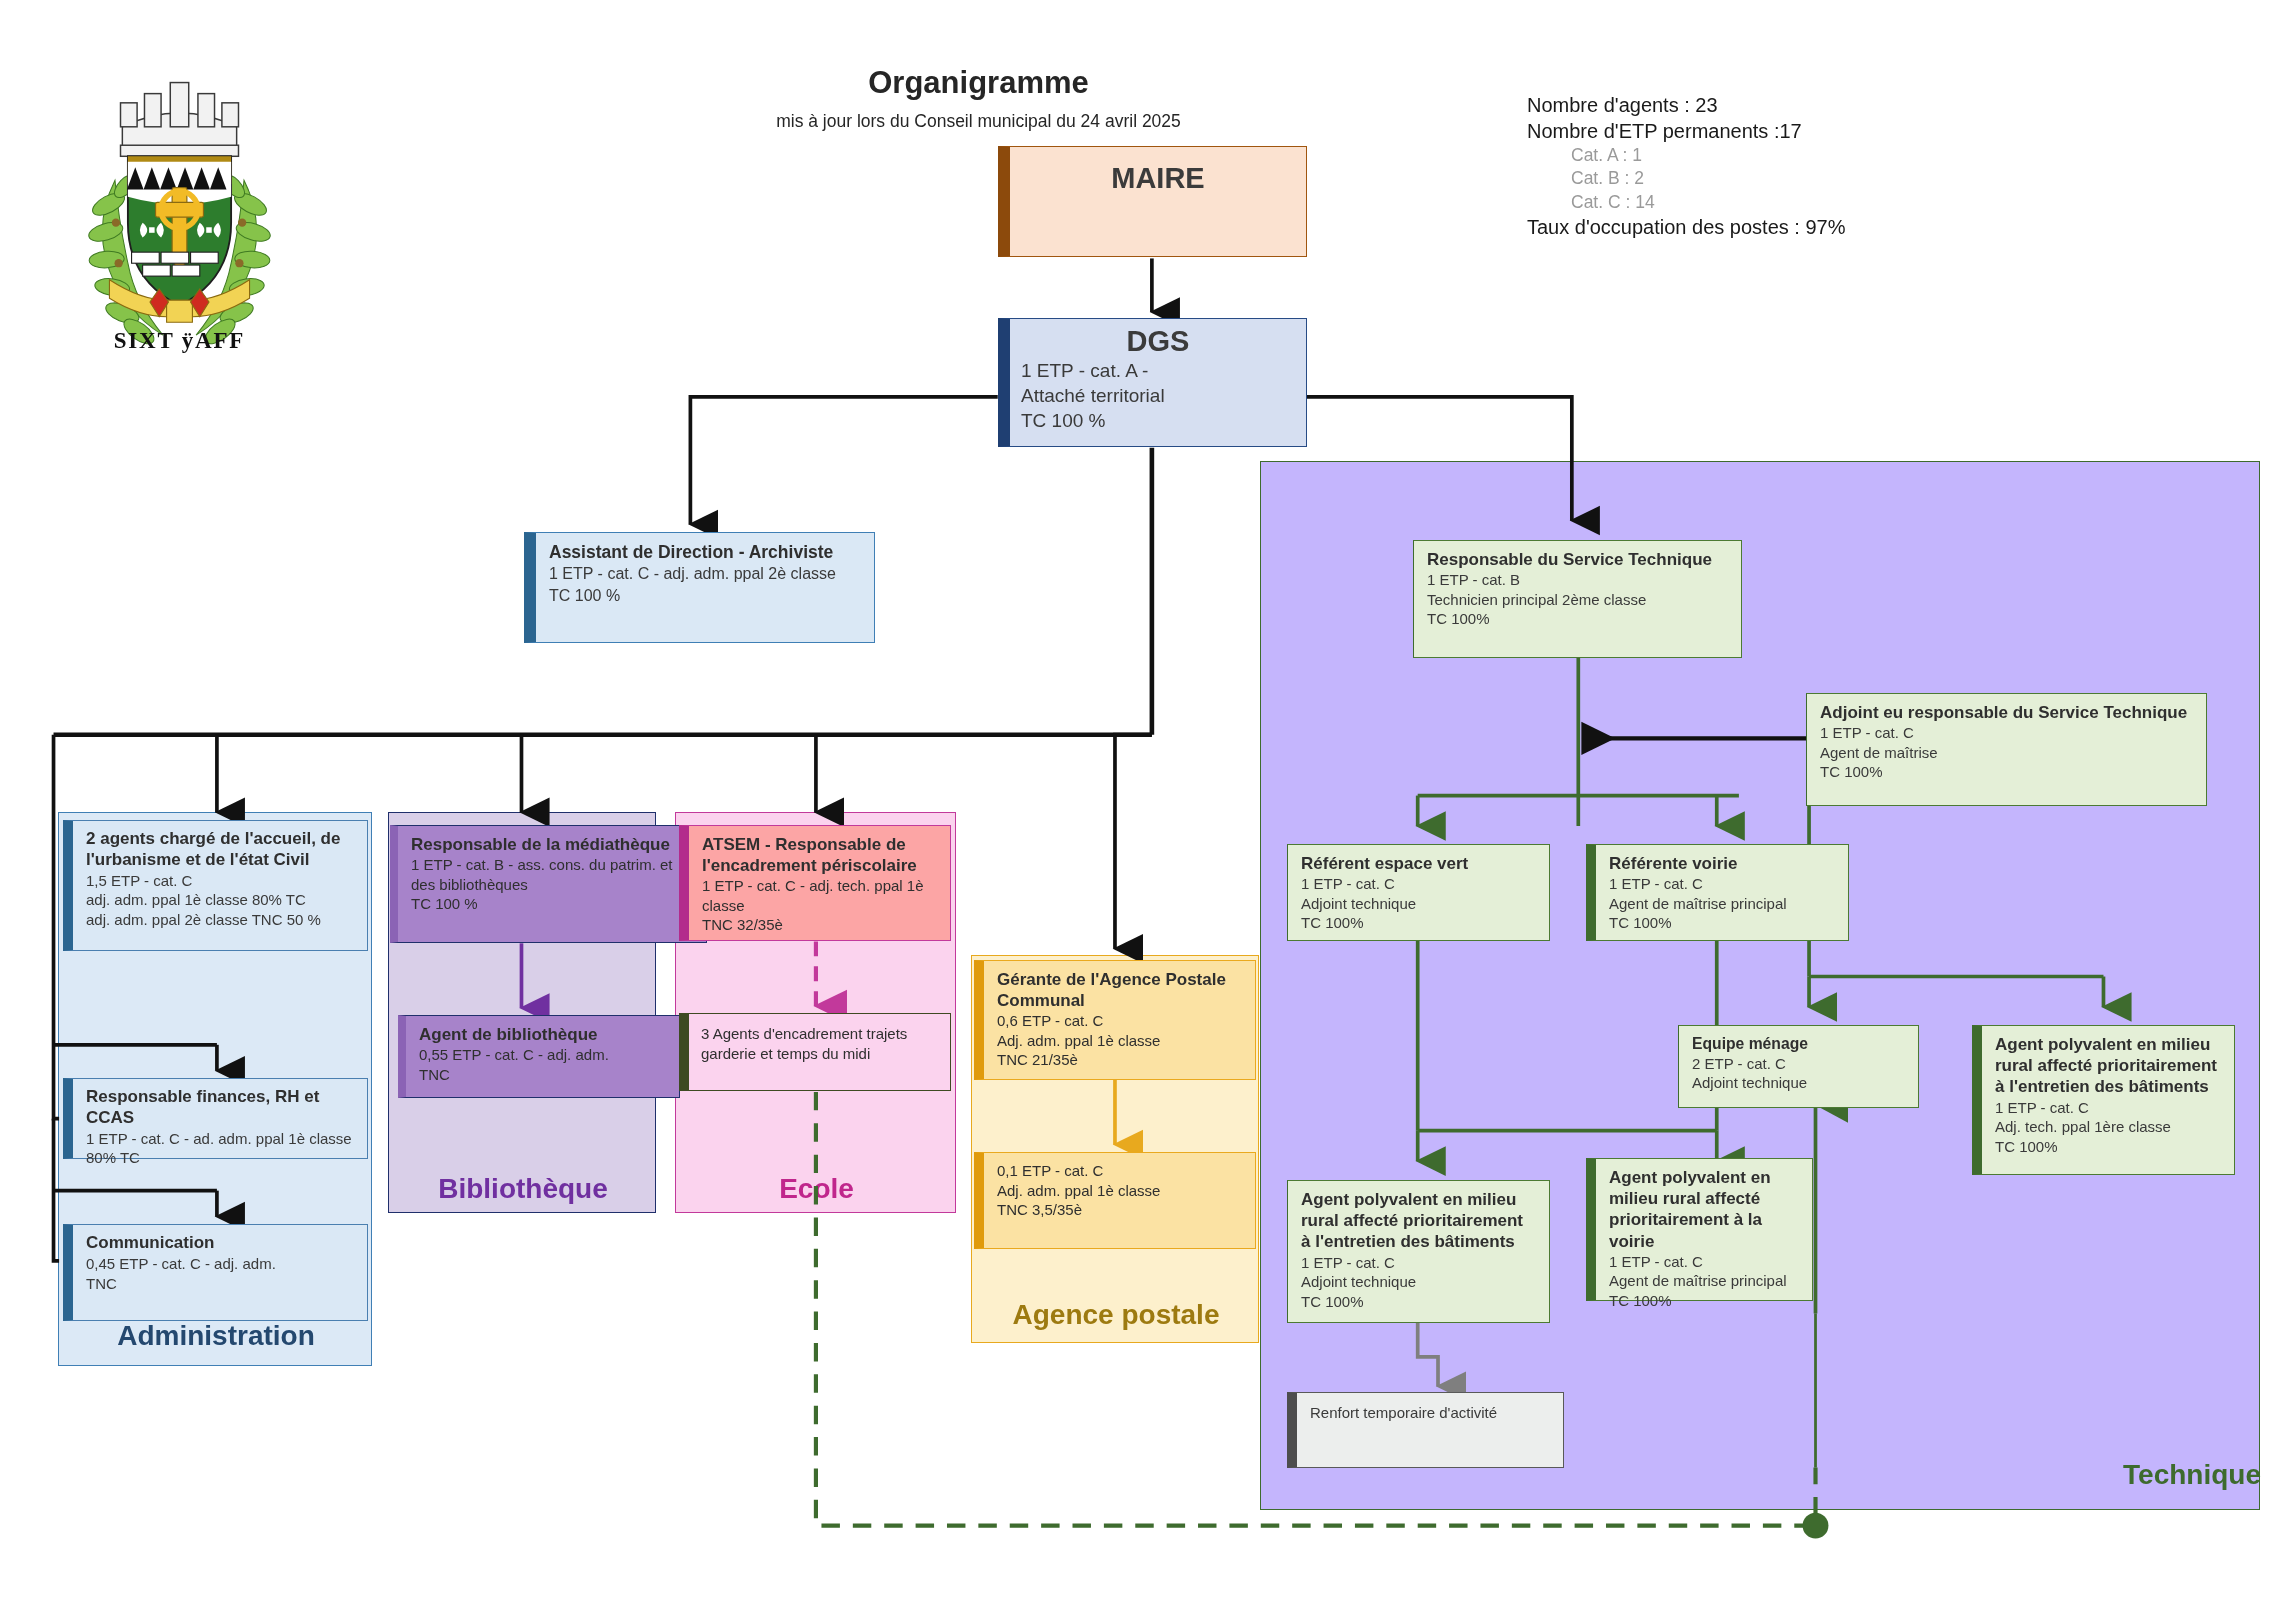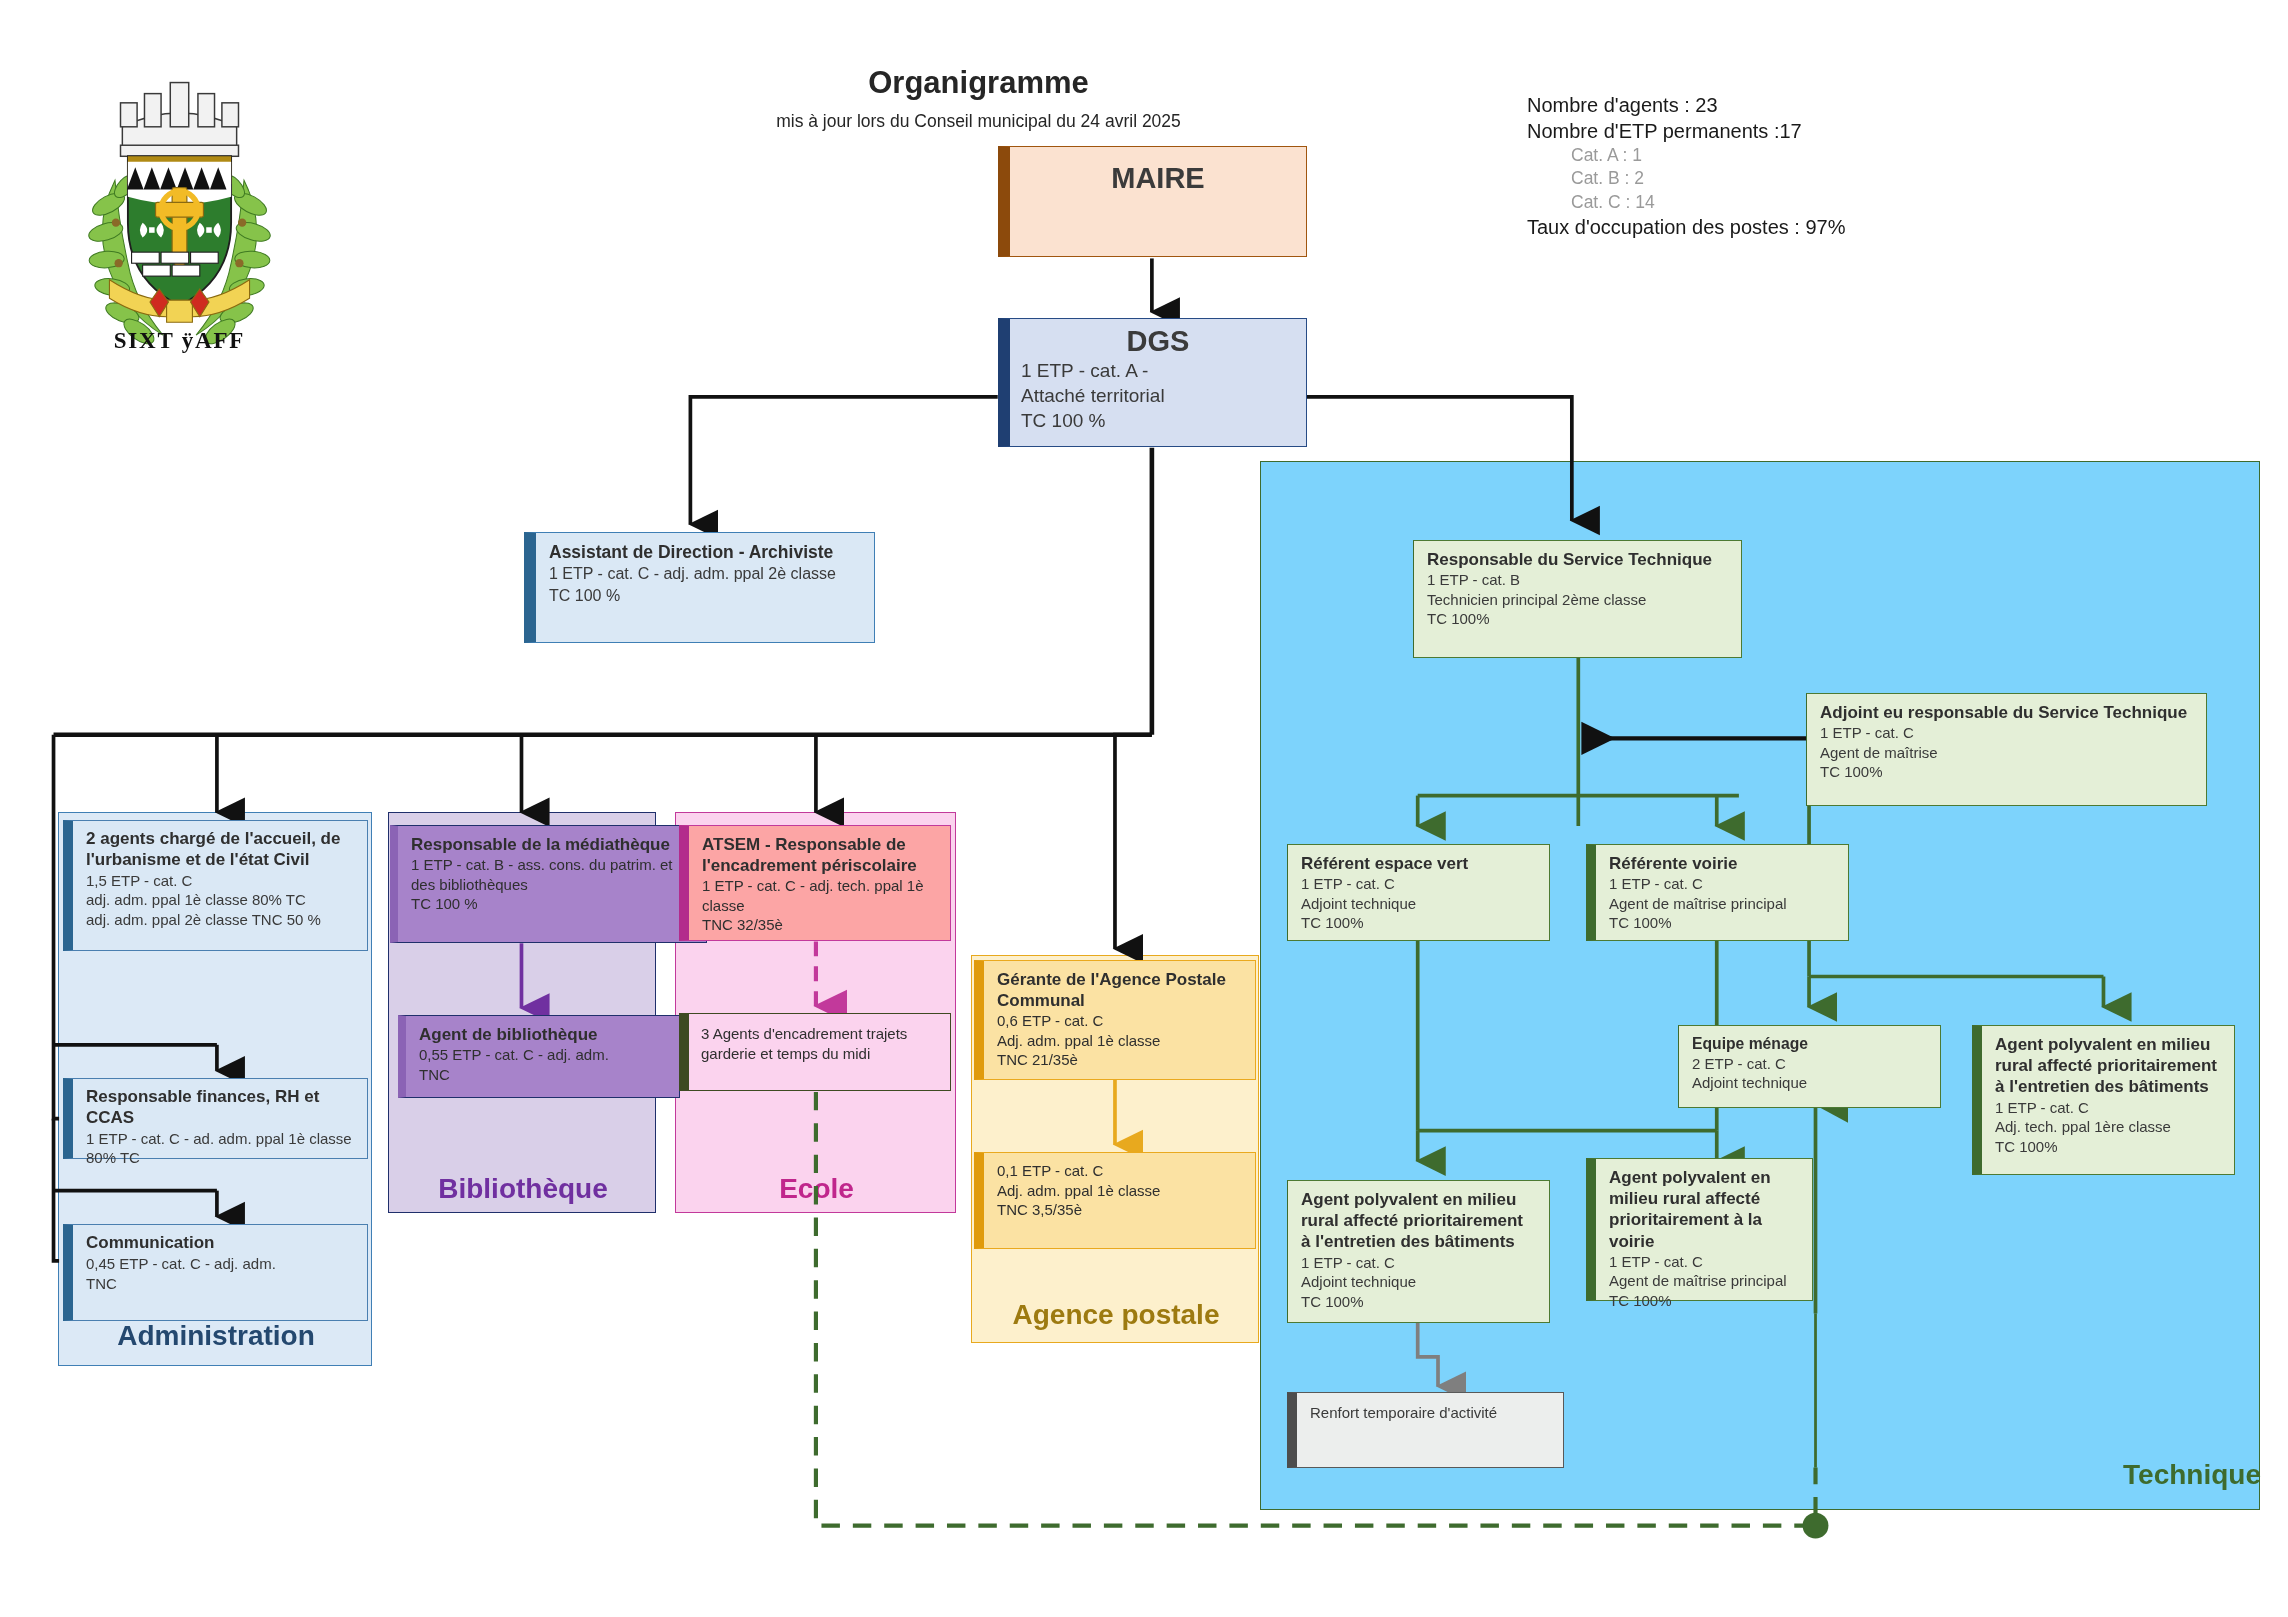"Equipe ménage" #n-menage { width: 263px -> 241px }
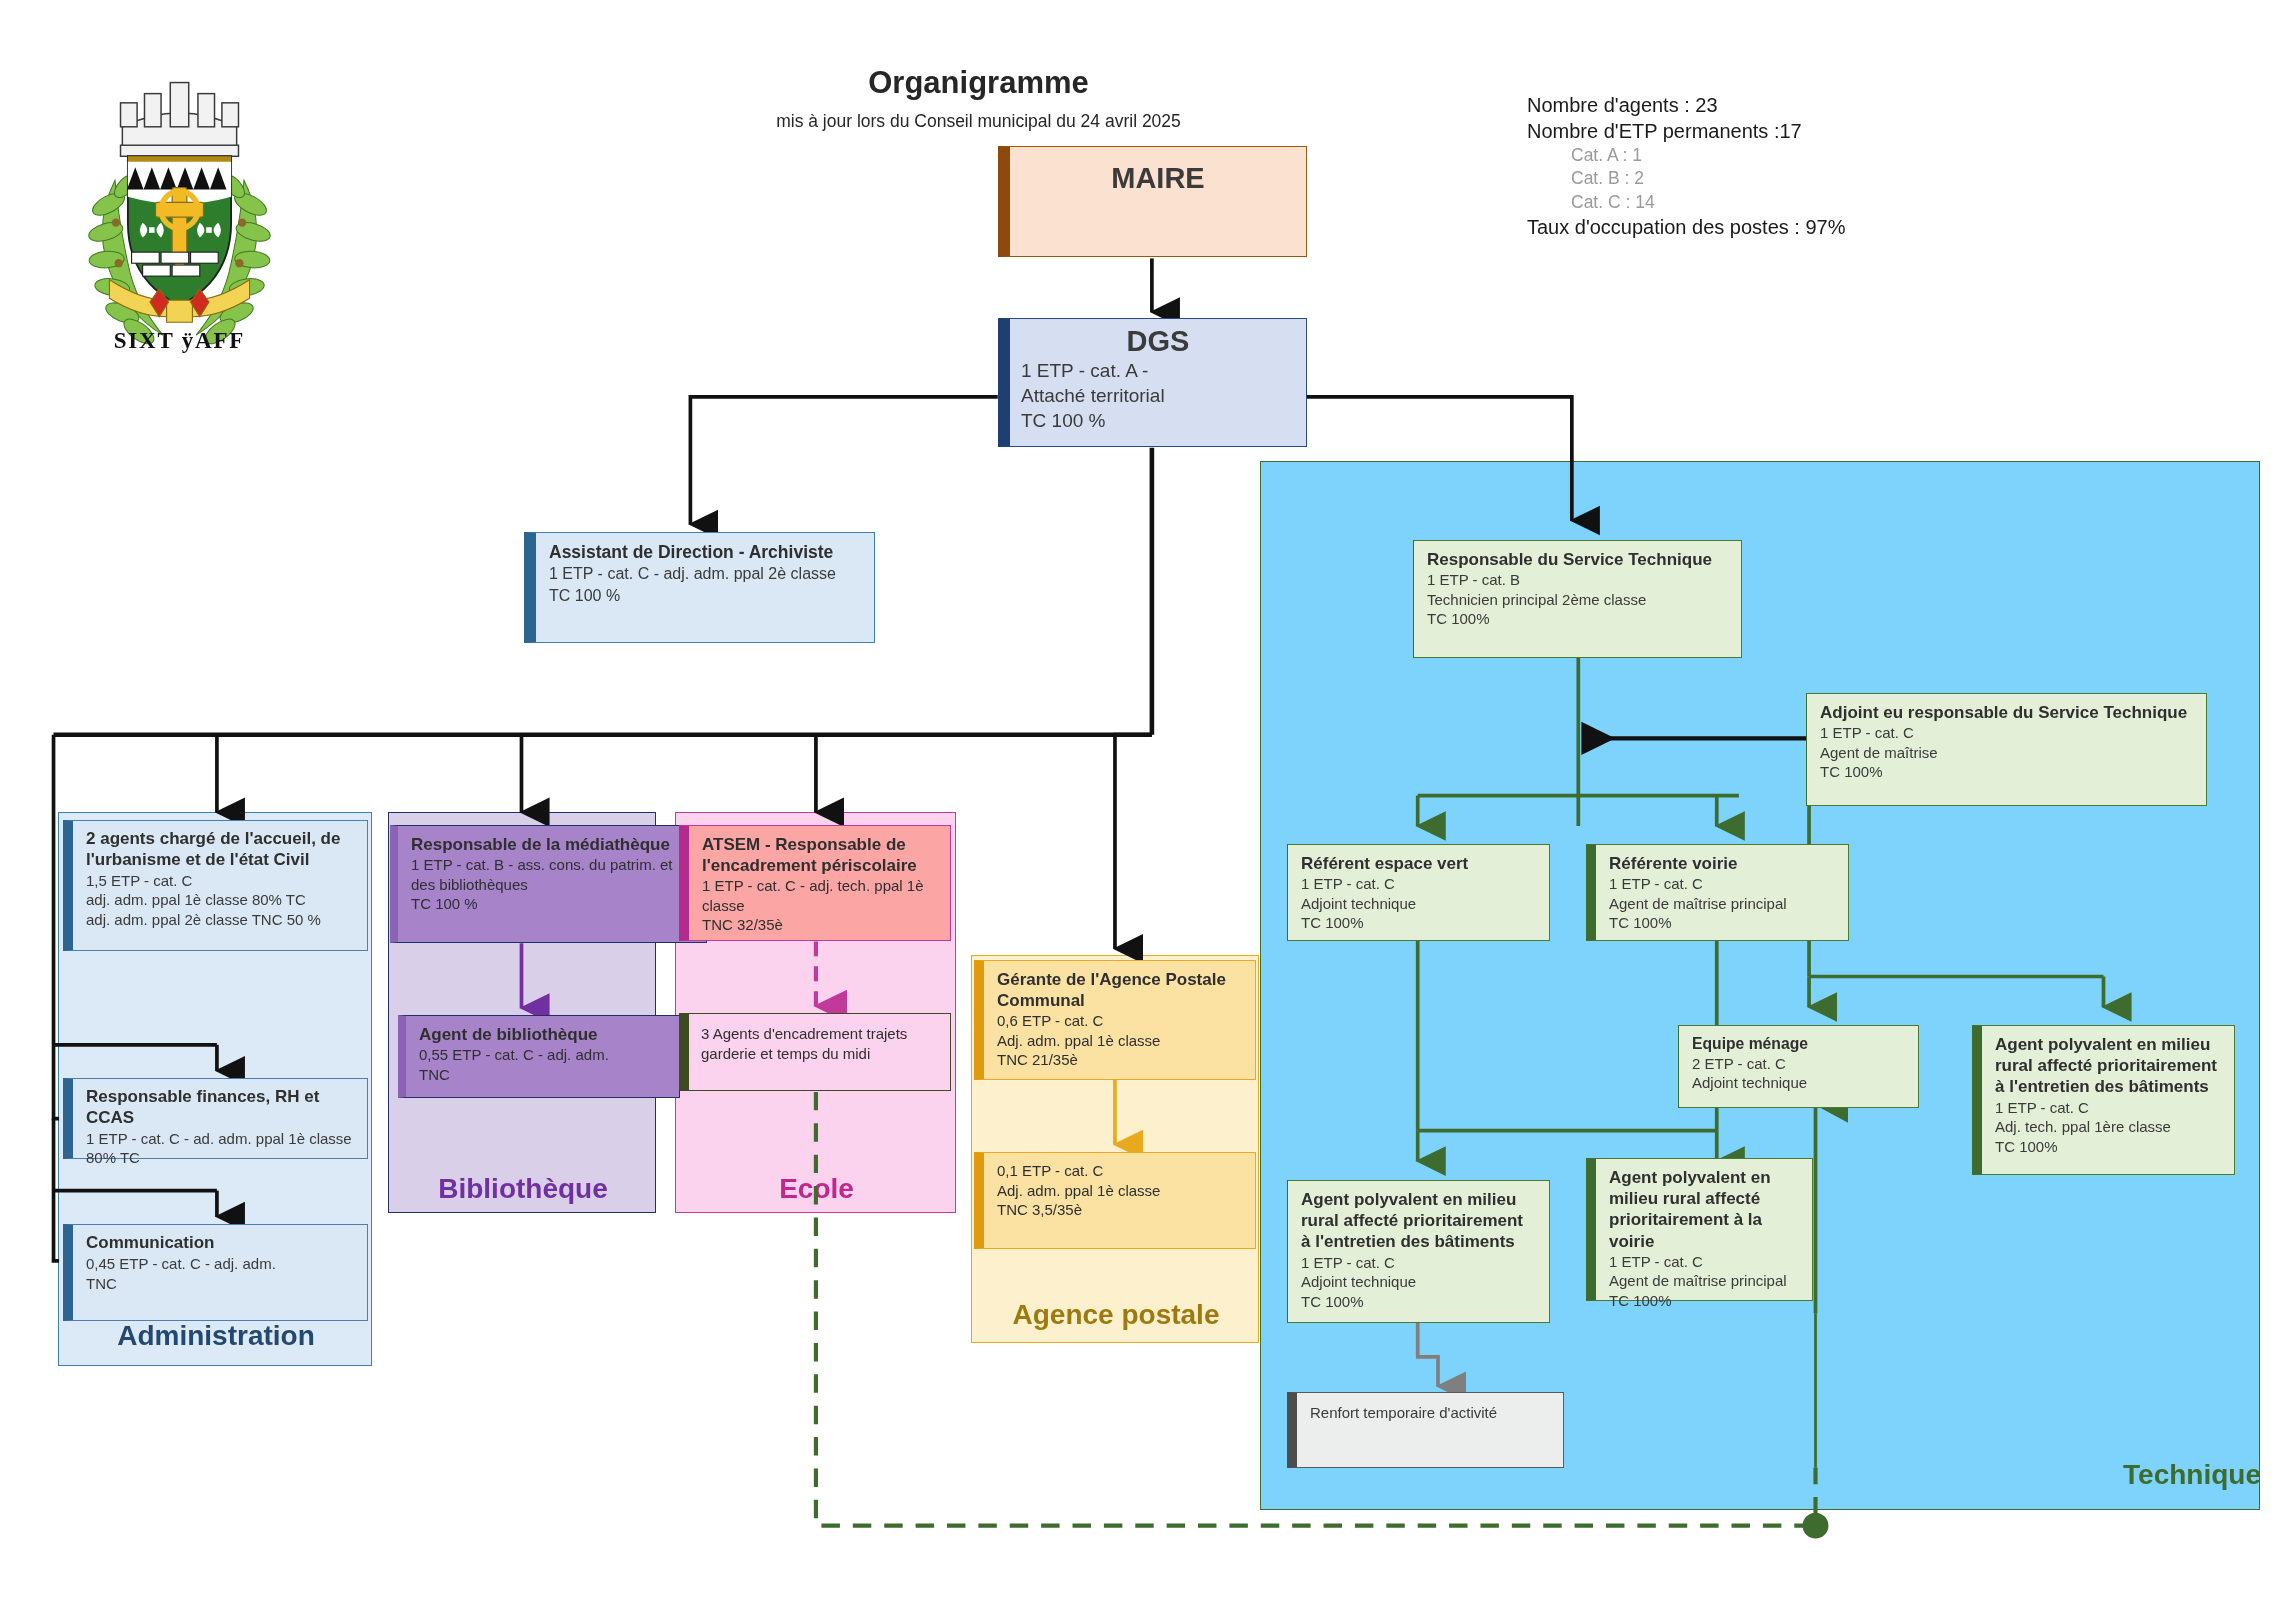"Technique" #panel-tech { background: #7dd3fc -> #c4b5fd }
